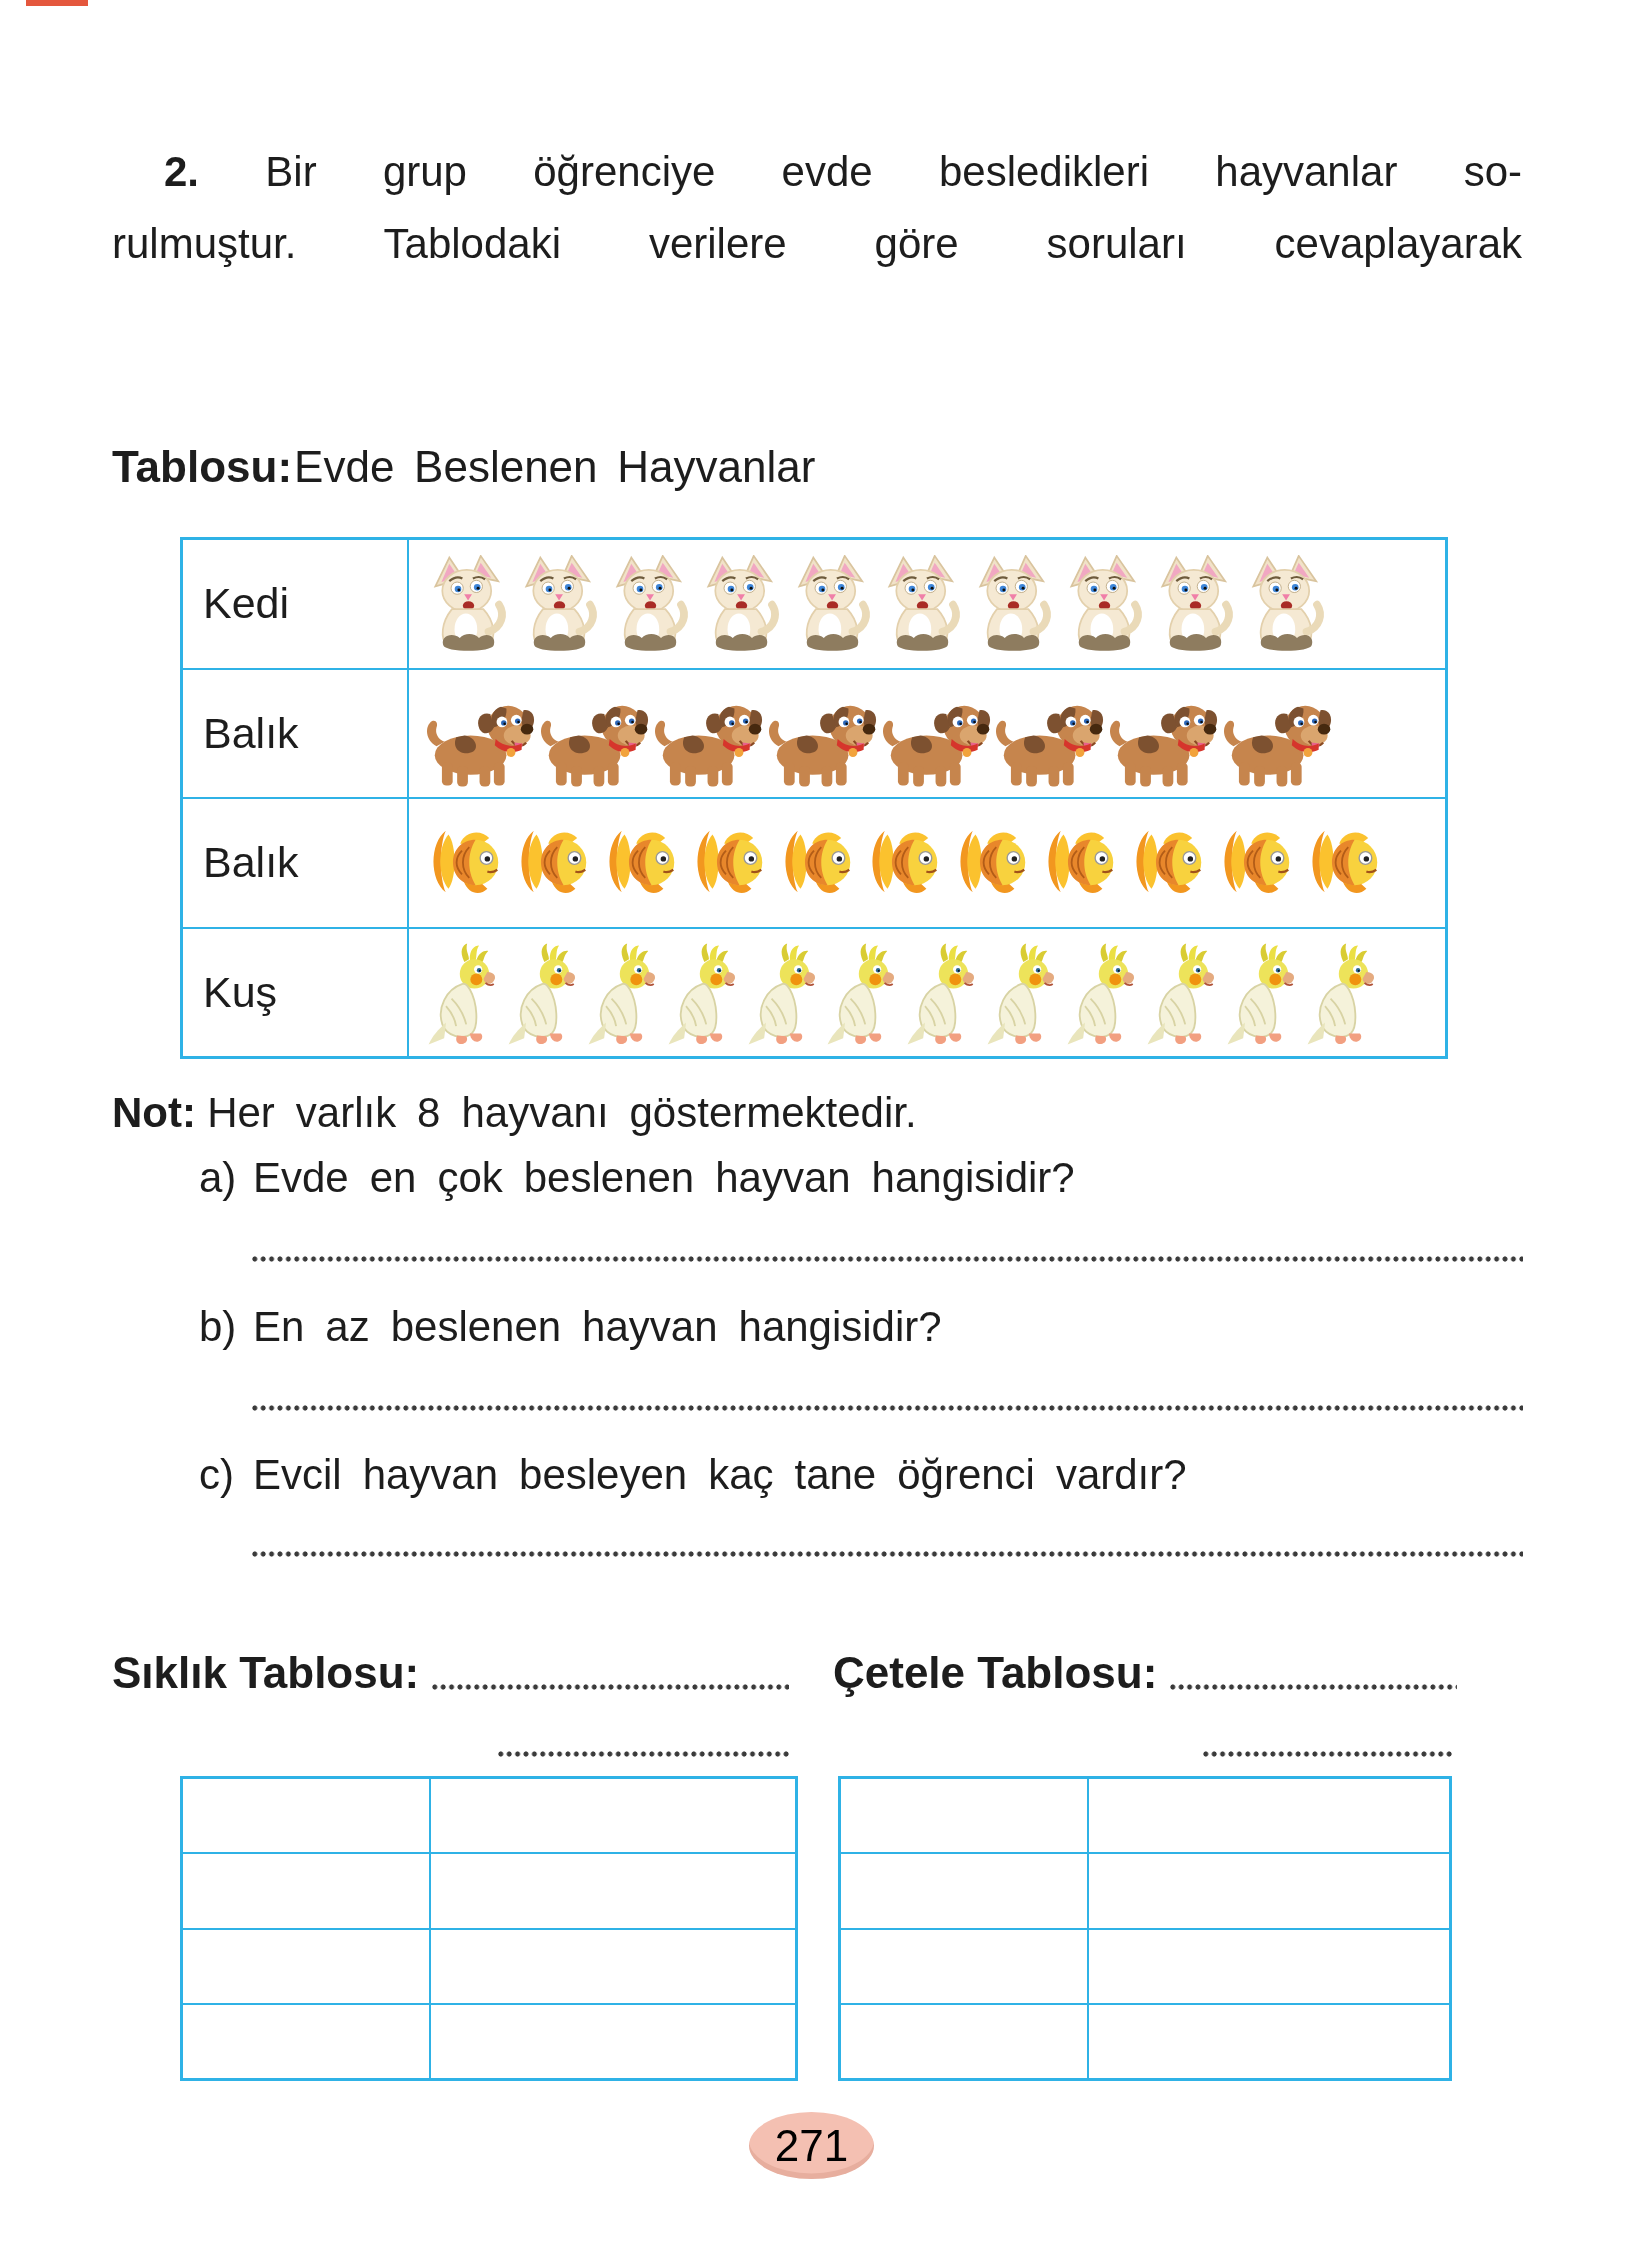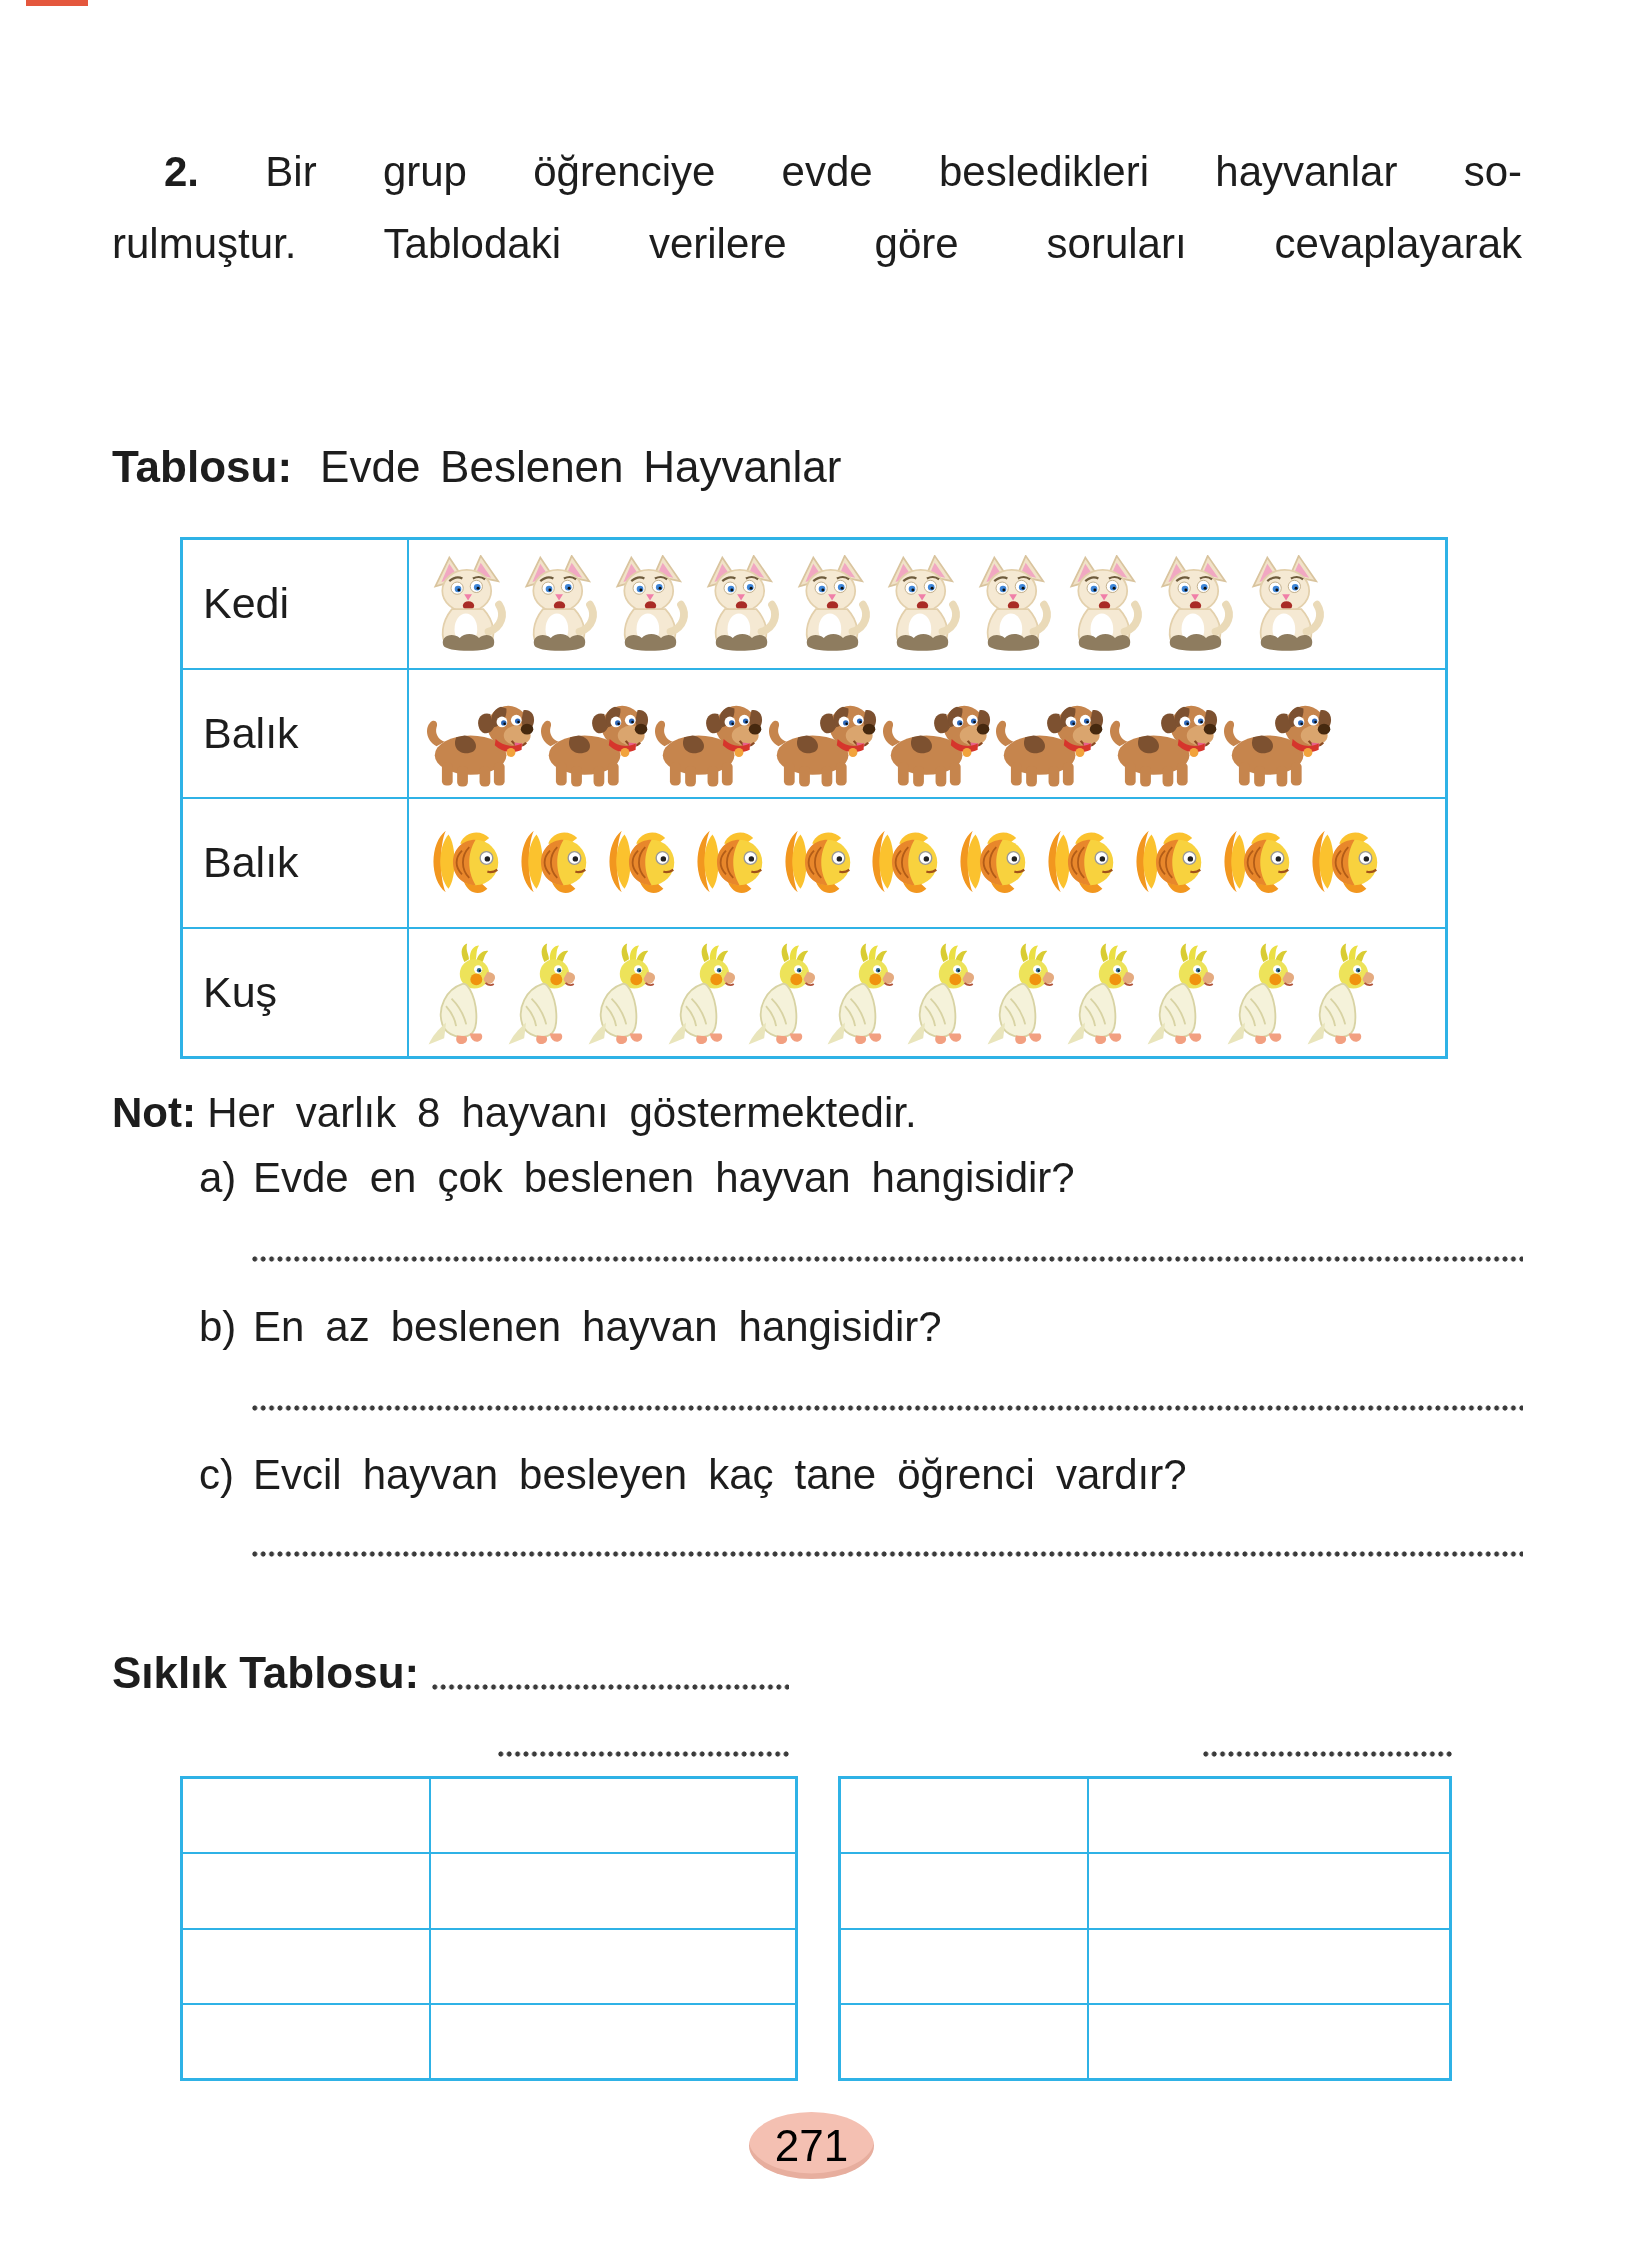"Evde Beslenen Hayvanlar" .gheading .gtitle { margin-left: 28px -> 2px }
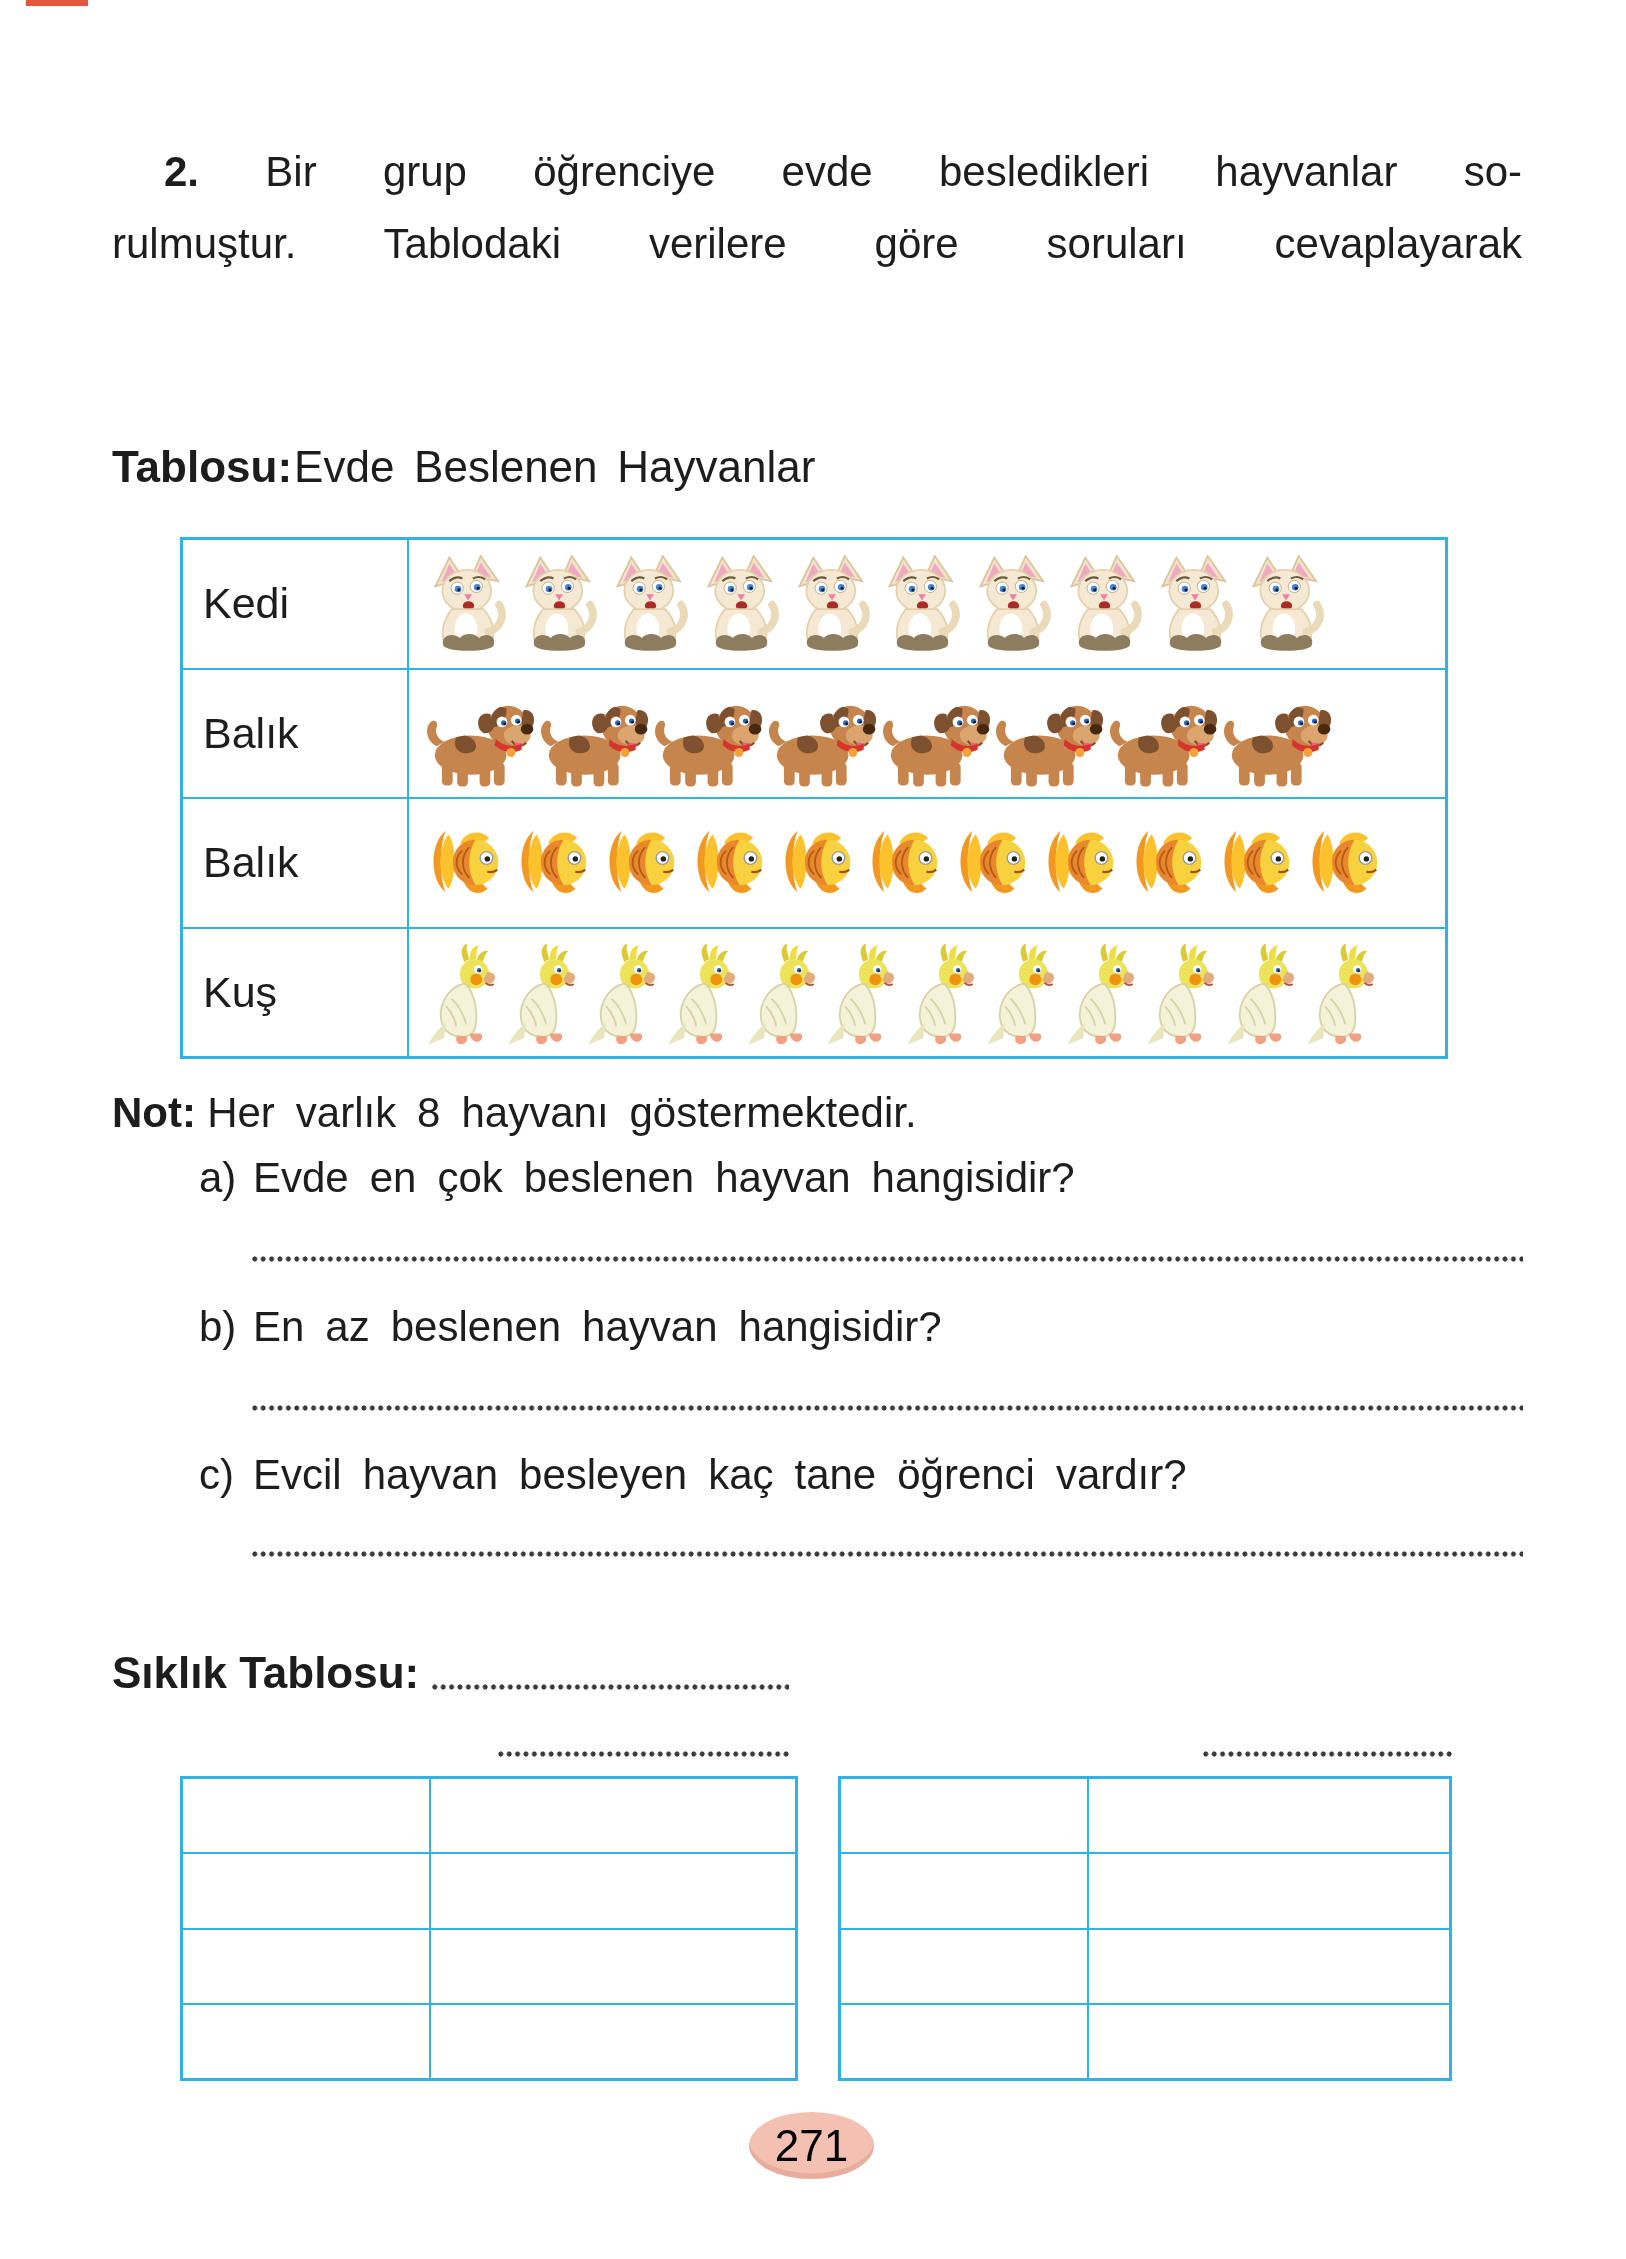"Çetele Tablosu:" div.theading { html: none -> <div> <span>Çetele Tablosu:</span> <span></span> </div> }
